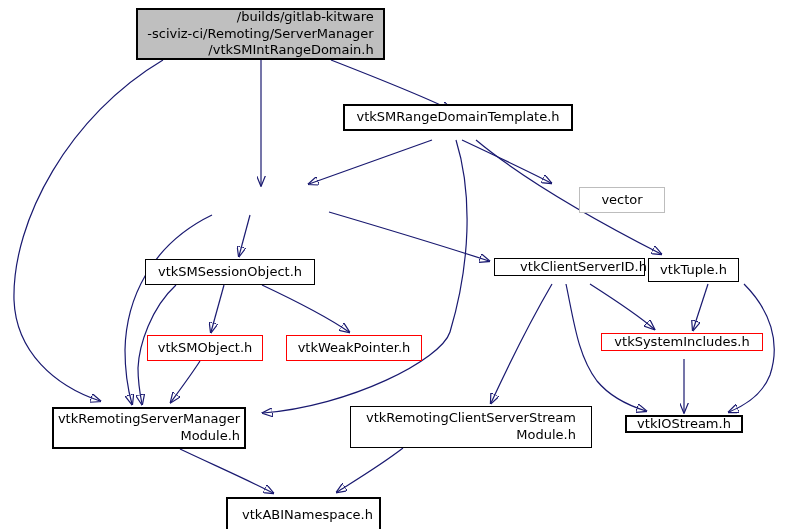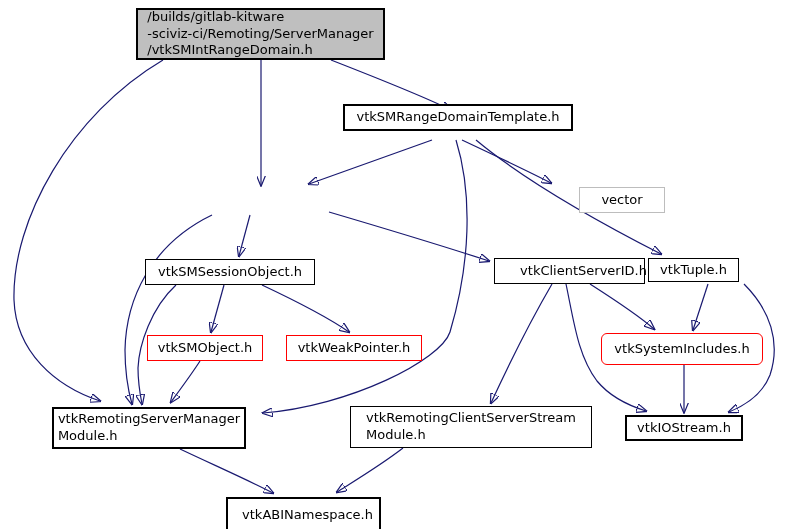"/builds/gitlab-kitware" .node { text-align: left -> right }
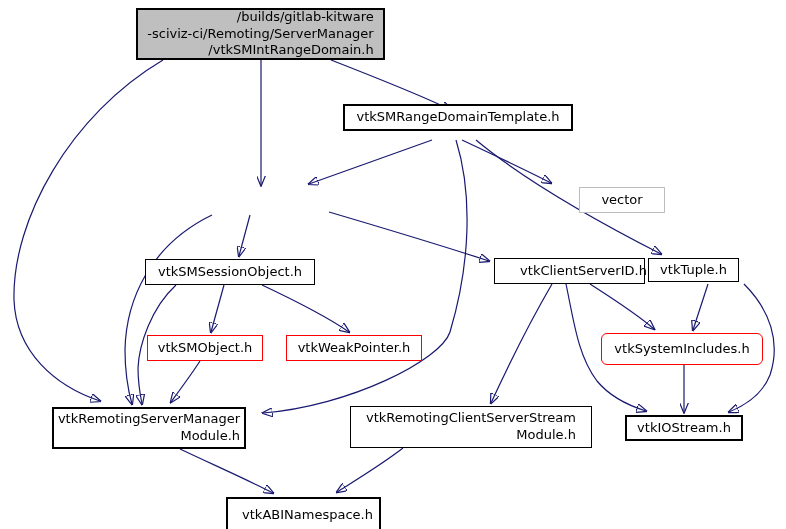"vtkClientServerID.h" div.node { height: 26px -> 18px }
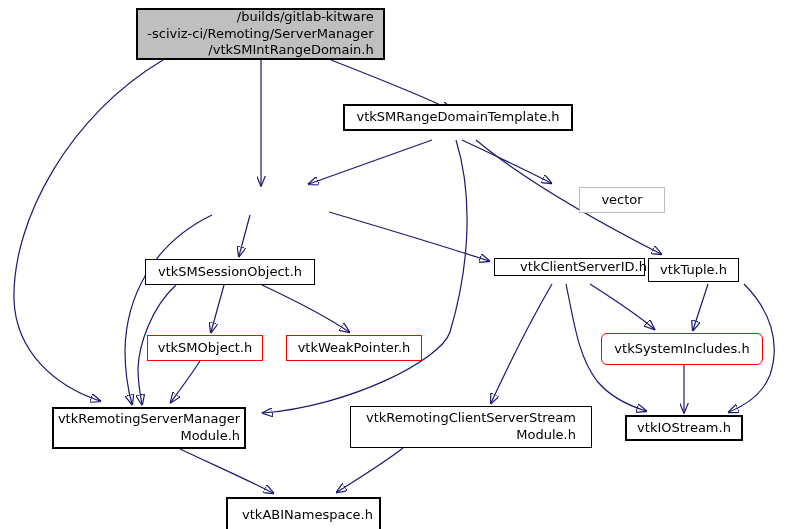"vtkSystemIncludes.h" div.node { border-radius: 6px -> none; height: 32px -> 18px }
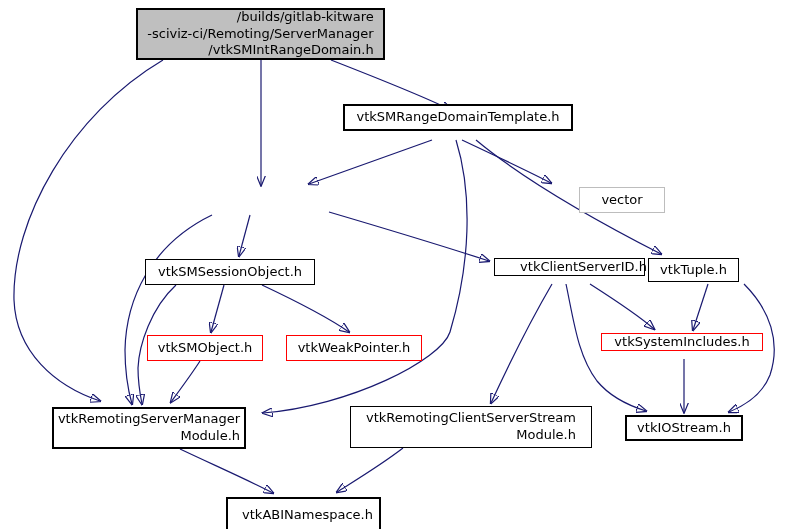"vtkIOStream.h" div.node { height: 26px -> 18px }
